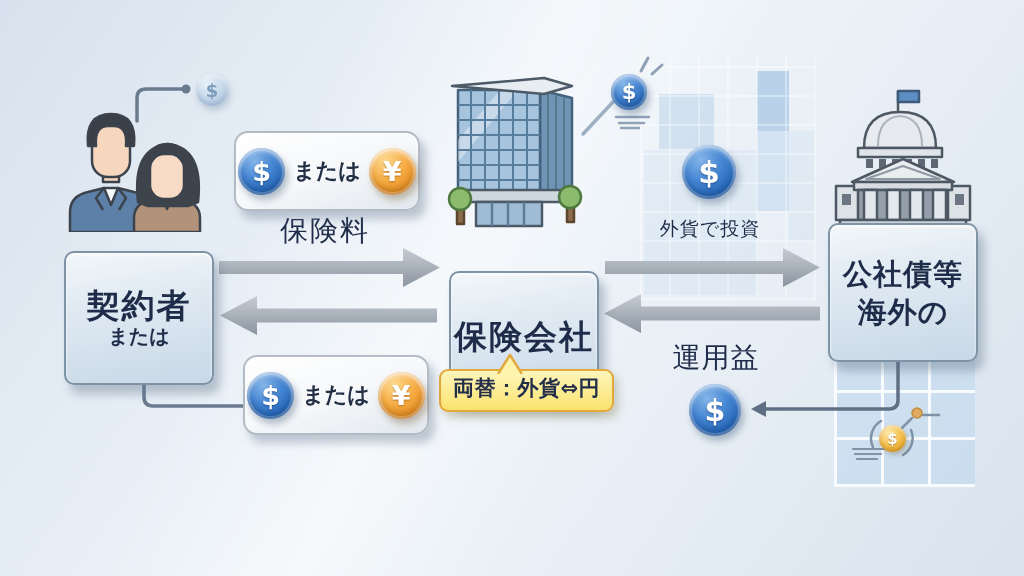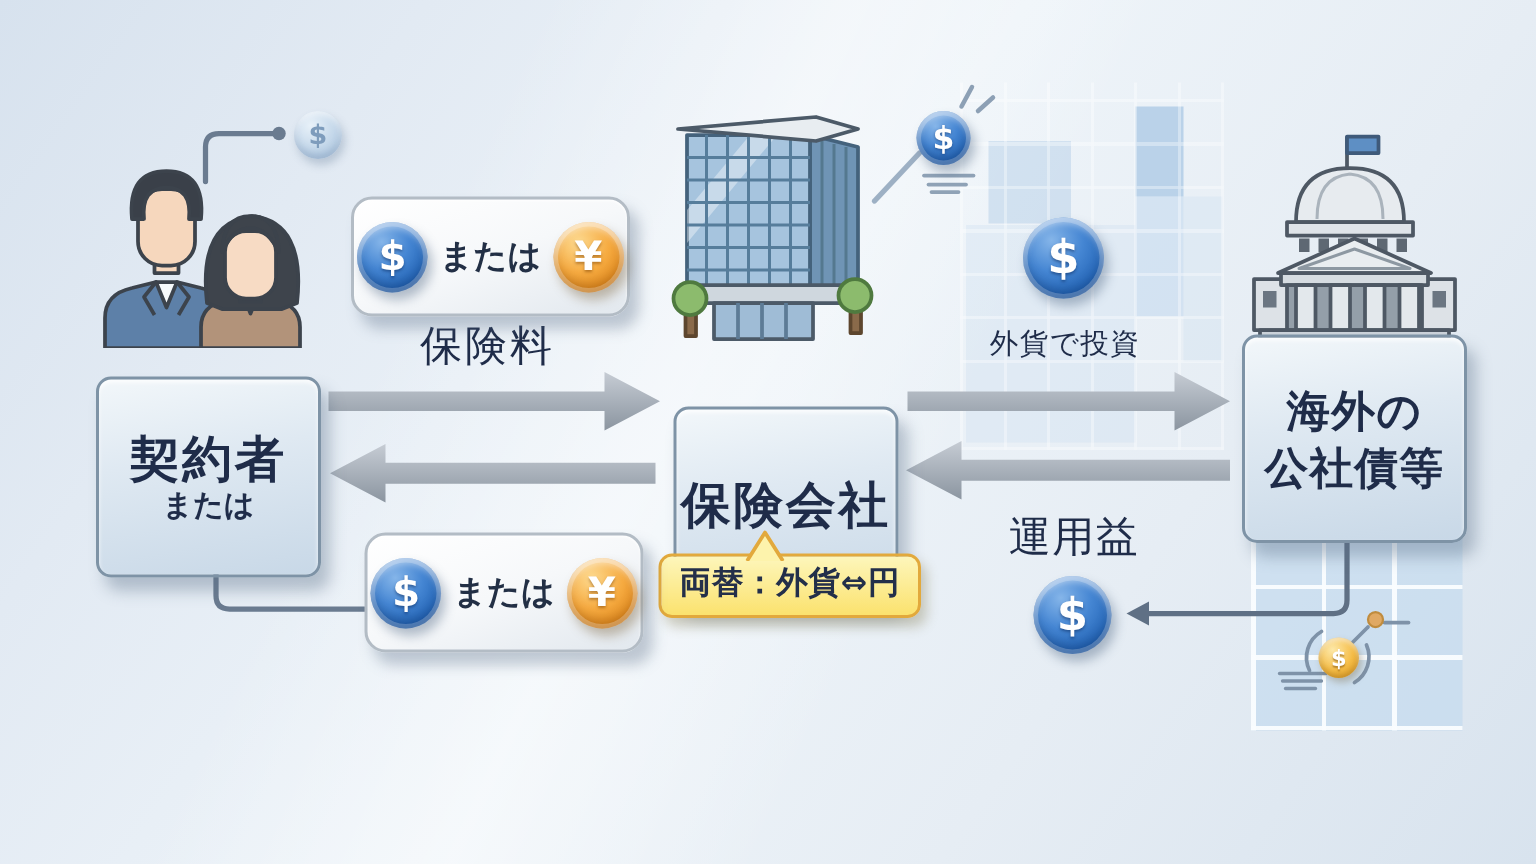"海外の" div.med { order: before "公社債等" -> after "公社債等" }
